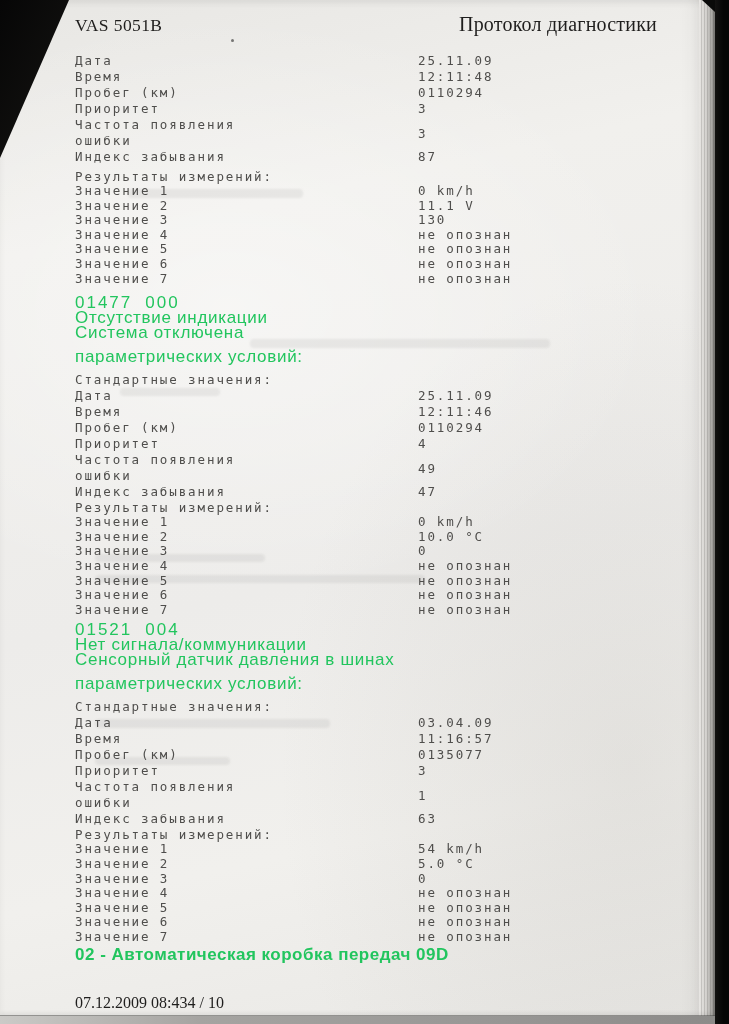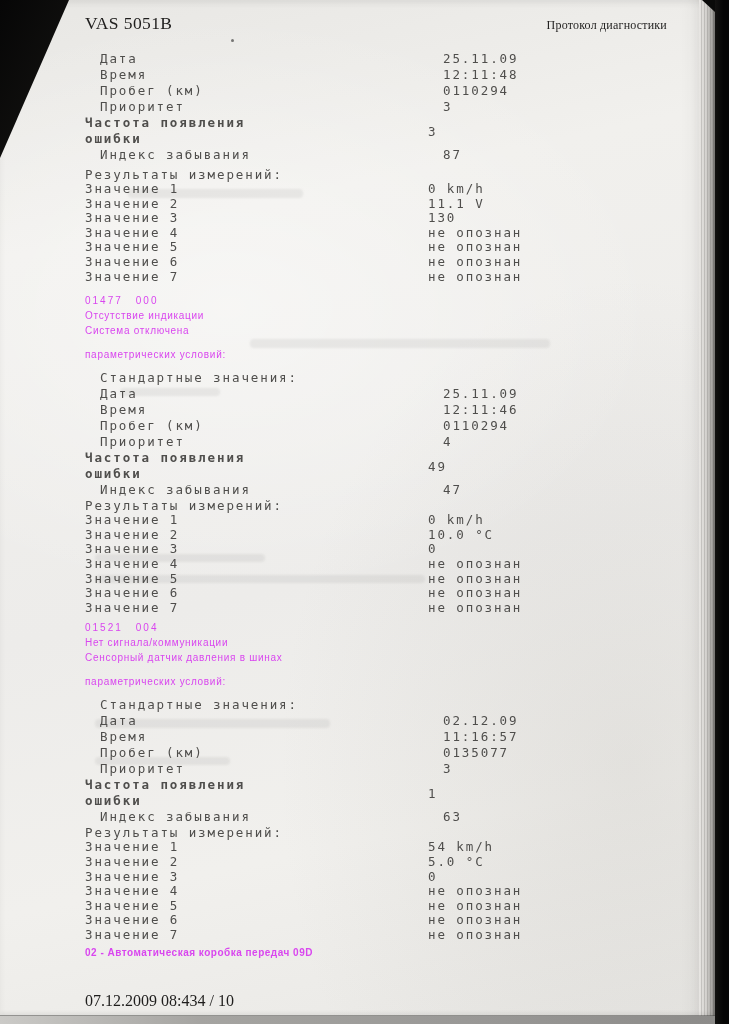"VAS 5051B" .content { left: 85px -> 75px }
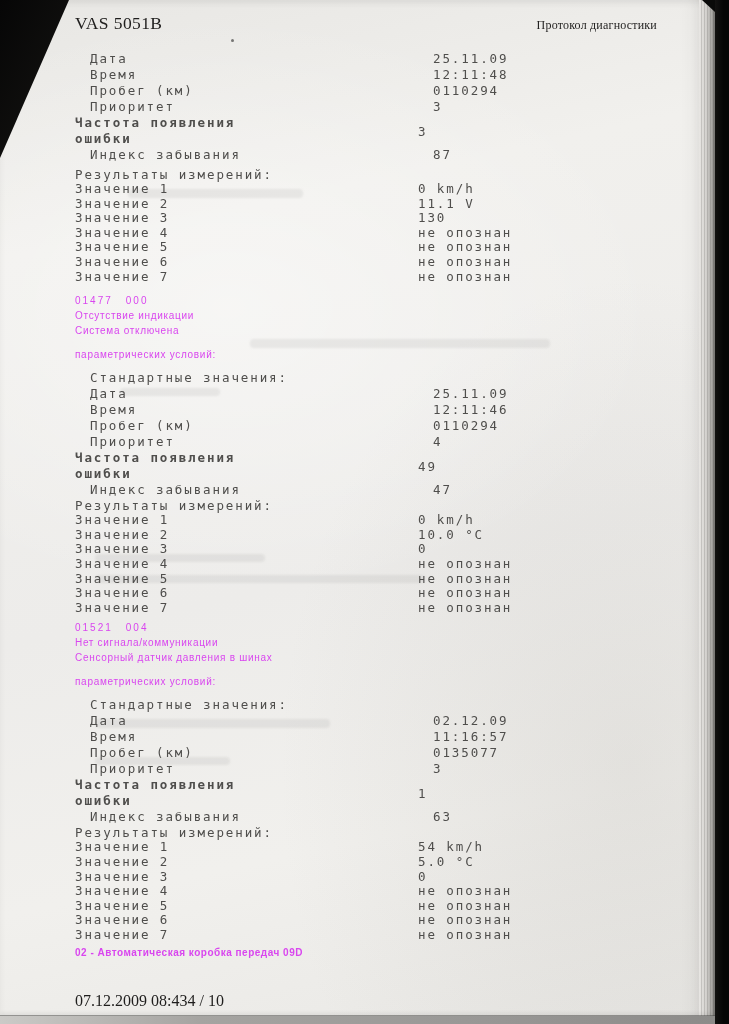"Протокол диагностики" .doctitle { font-size: 12px -> 20px }
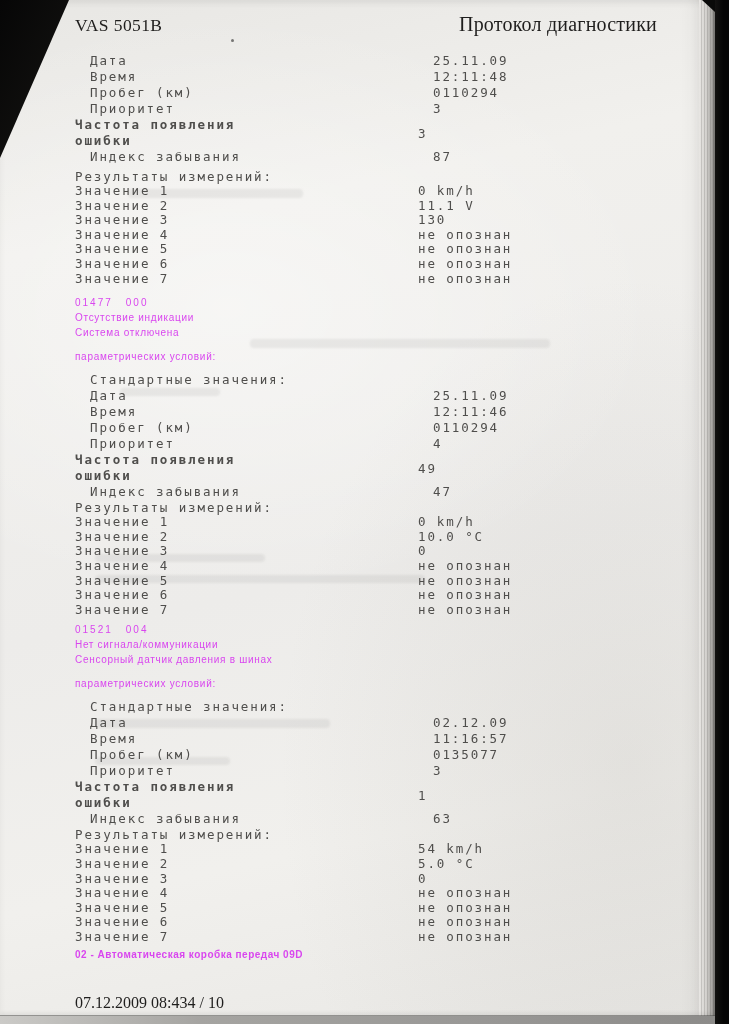"Дата" .mrow { margin-left: 15px -> none }
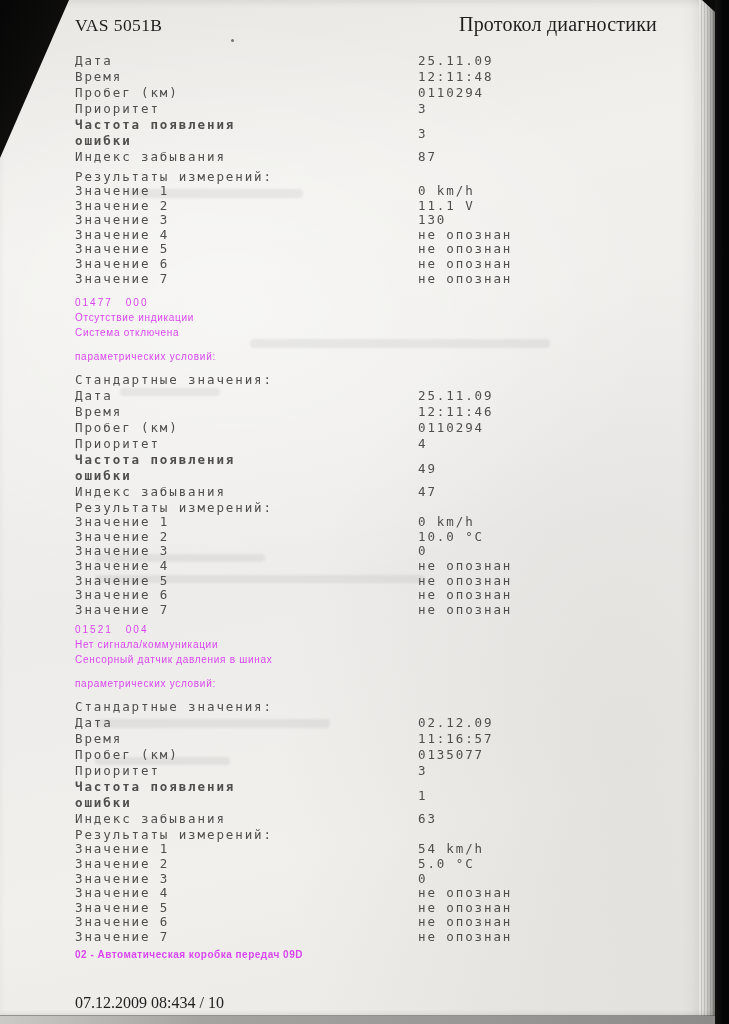"Частота появления" .dblrow .lbl { font-weight: bold -> none }
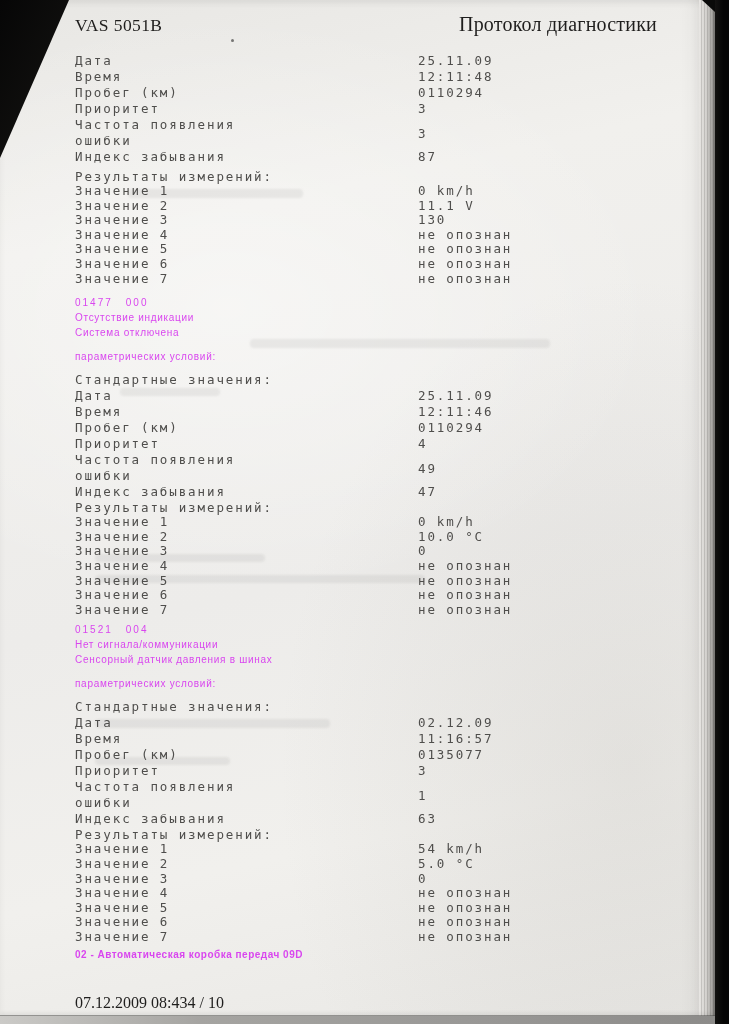"01477 000" .sans { color: #d946ef -> #22c55e; font-size: 10px -> 17px }
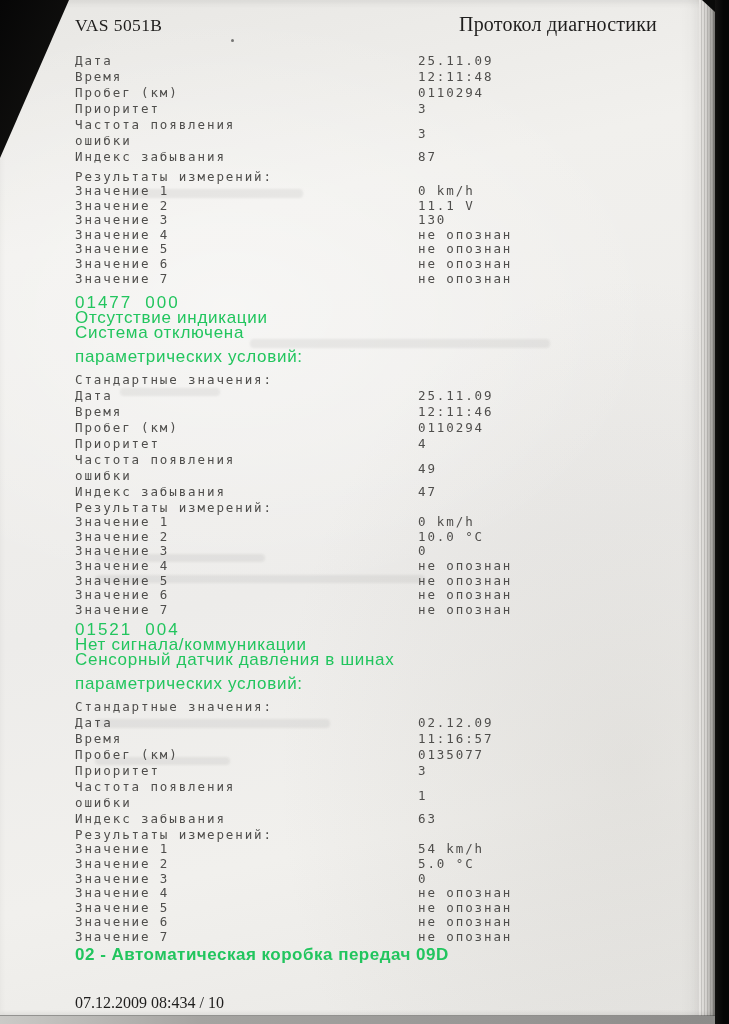"02.12.09" span.val { text: 02.12.09 -> 03.04.09 }
